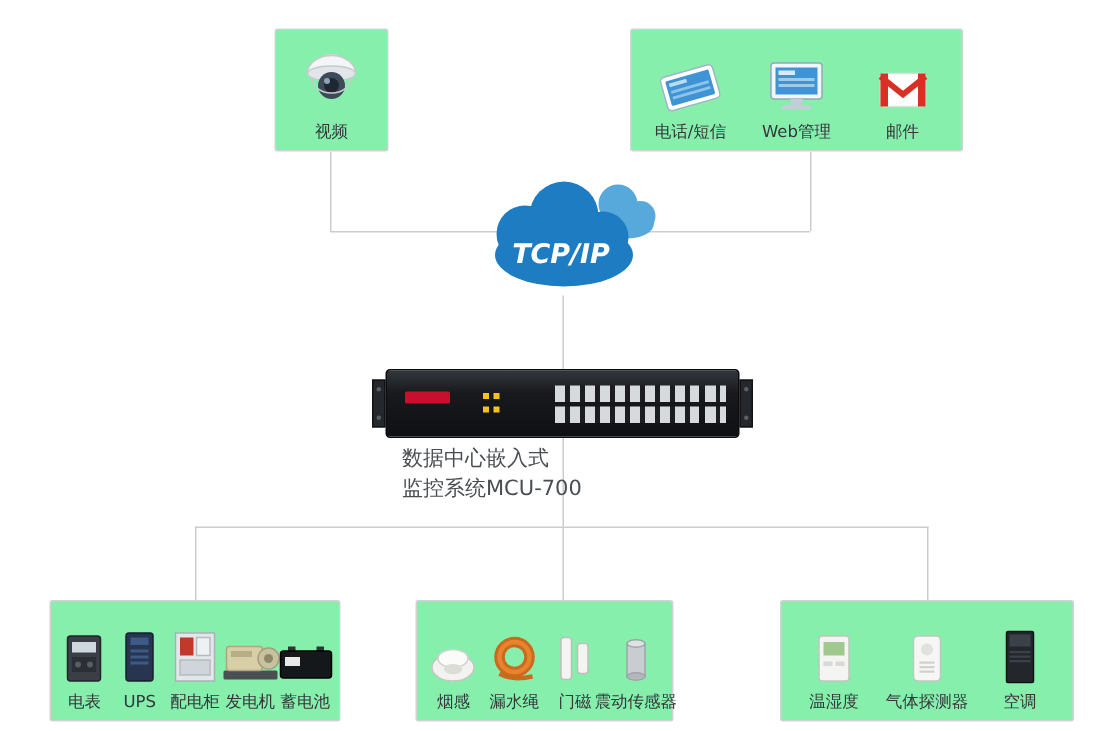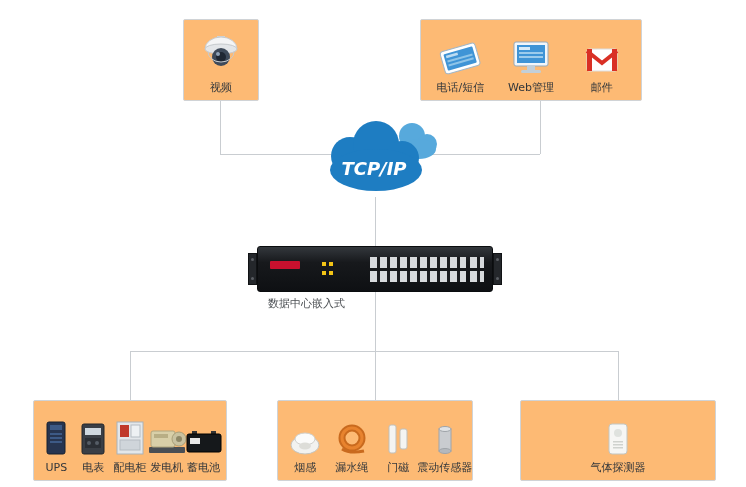"视频" .panel { background: #fdba74 -> #86efac }
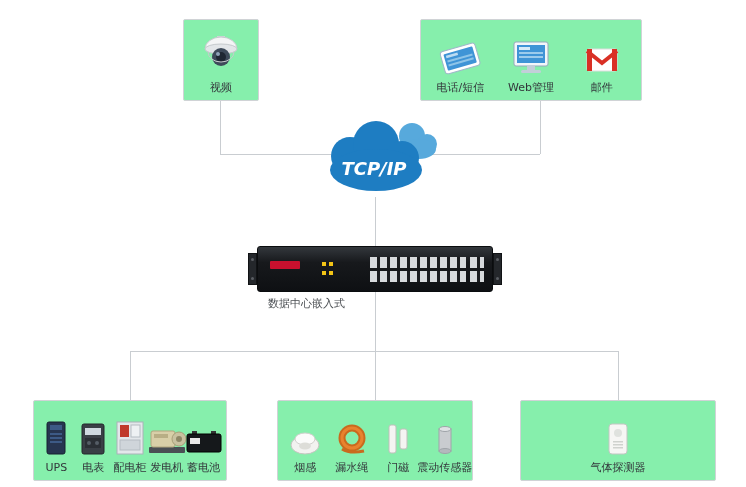"数据中心嵌入式" .device-label { font-size: 11px -> 14px }
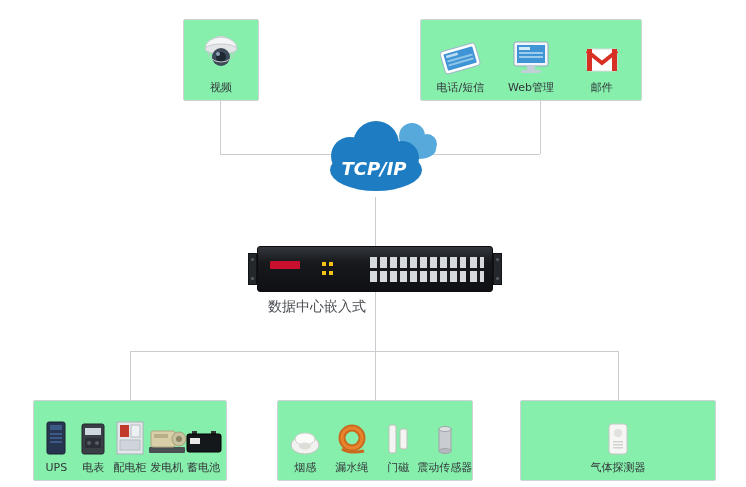"监控系统MCU-700" div { html: none -> <div>监控系统MCU-700</div> }
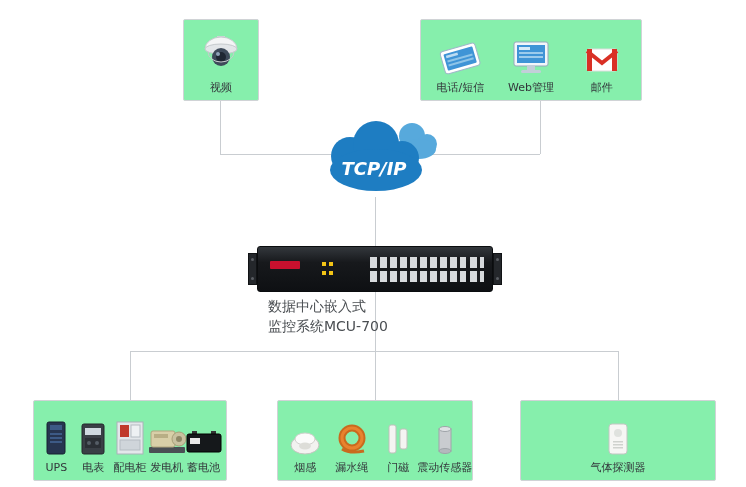"UPS" div.item { order: before "电表" -> after "电表" }
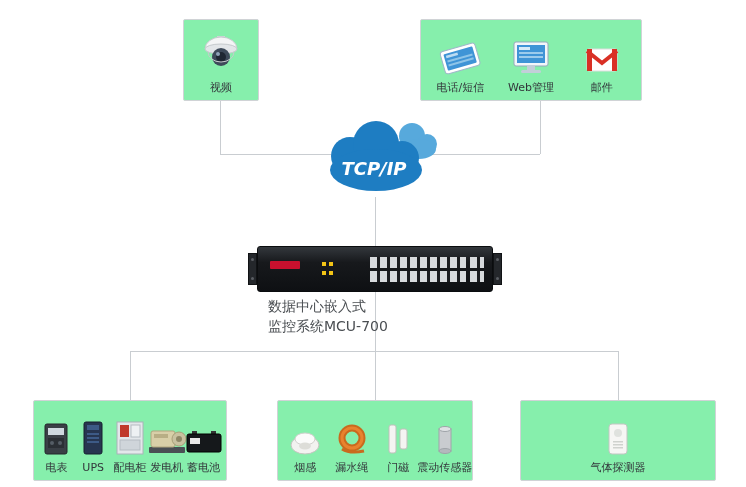"烟感" div.panel { width: 196px -> 172px }
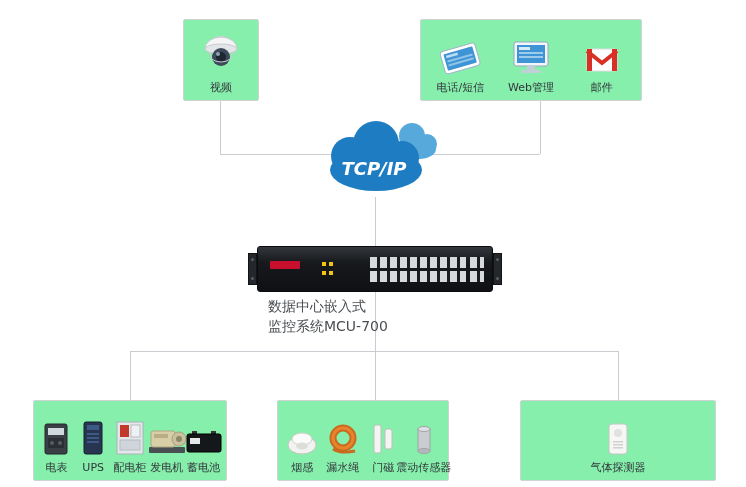"温湿度" div.item { html: none -> <div> <span> <svg> <rect></rect> <rect></rect> <rect></rect> <rect></rect> </svg> </span> <span>温湿度</span> </div> }
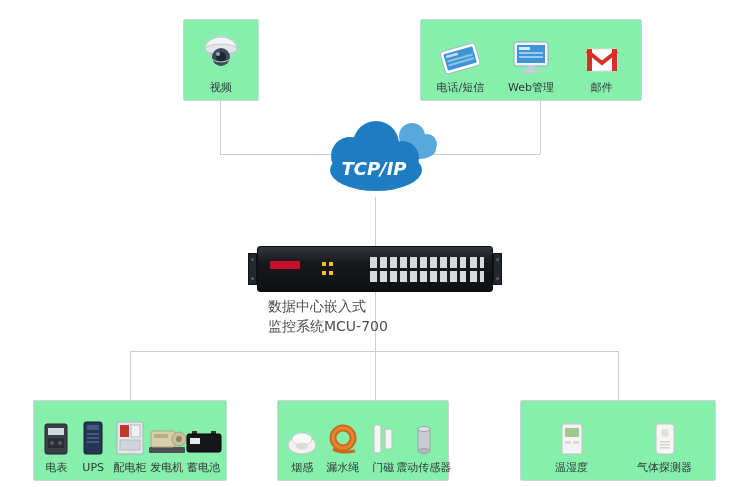"空调" div.item { html: none -> <div> <span> <svg> <rect></rect> <rect></rect> <rect></rect> <rect></rect> <rect></rect> </svg> </span> <span>空调</span> </div> }
